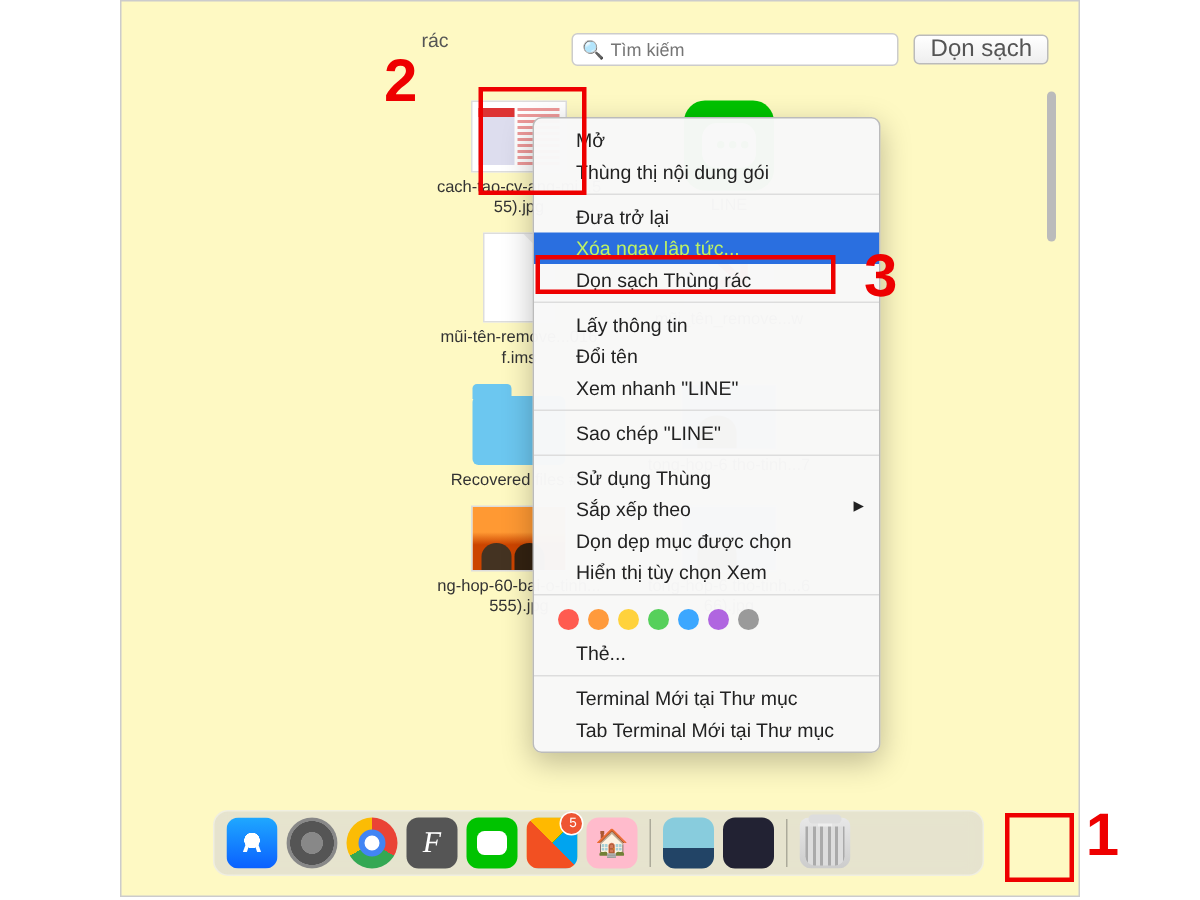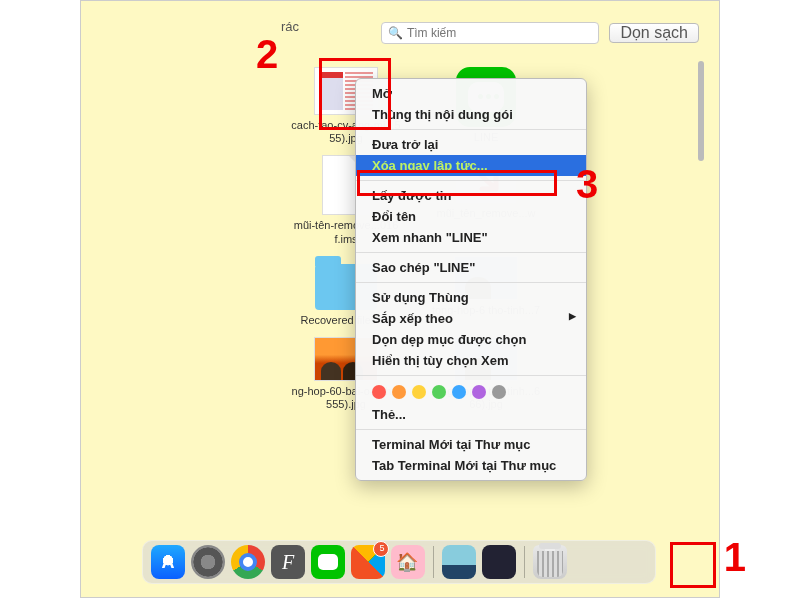"Mở" .menu-item { font-weight: bold -> none; padding: 3px 16px -> 3px 28px }
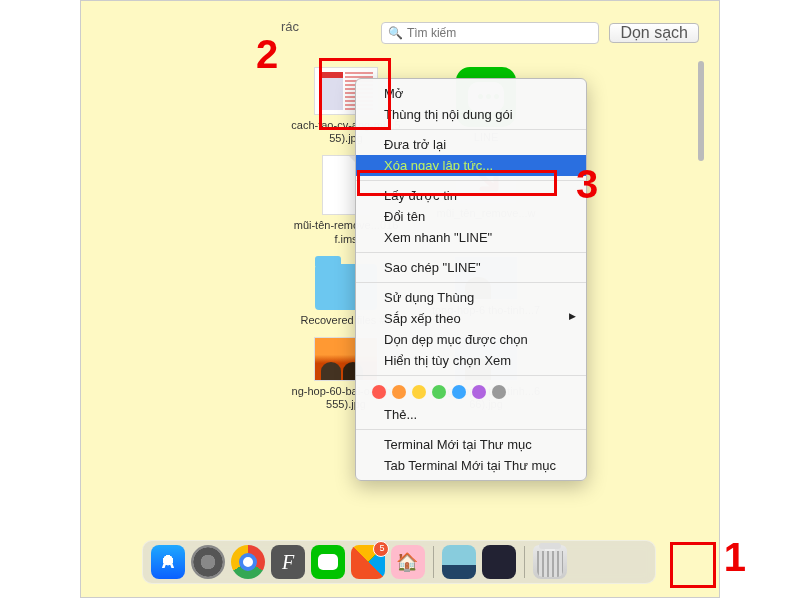"Dọn sạch Thùng rác" div.menu-item { html: none -> <div>Dọn sạch Thùng rác</div> }
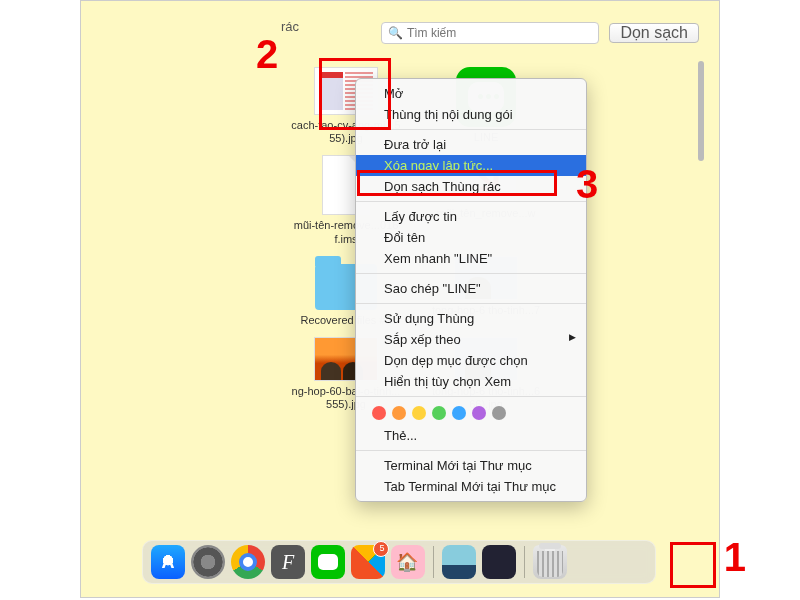"Lấy được tin" div.menu-item { text: được -> thông }
